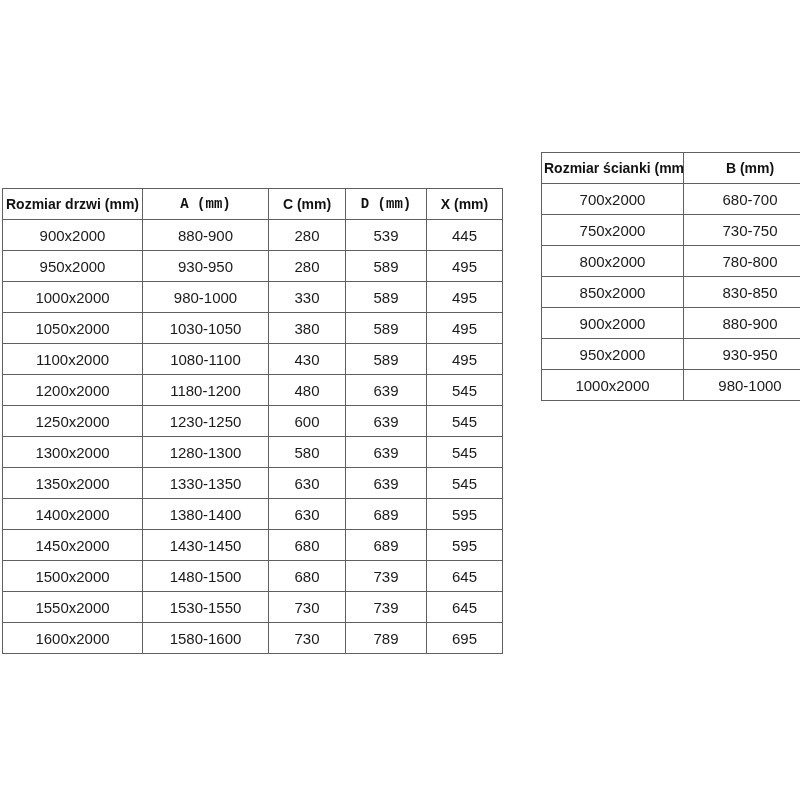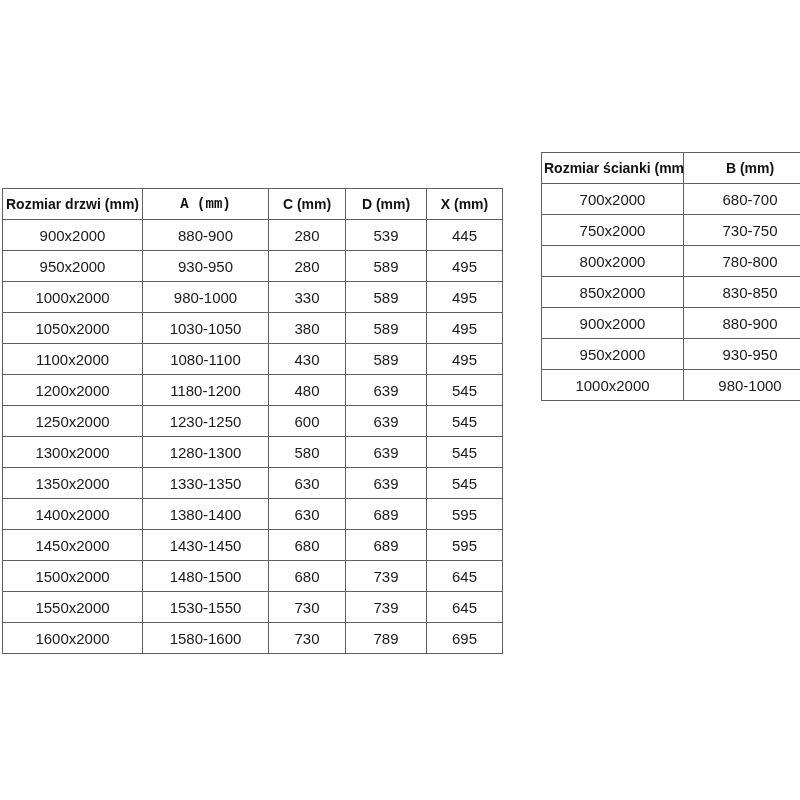"D (mm)" #door-table th:nth-child(4) { font-family: none -> Liberation Mono, monospace }
